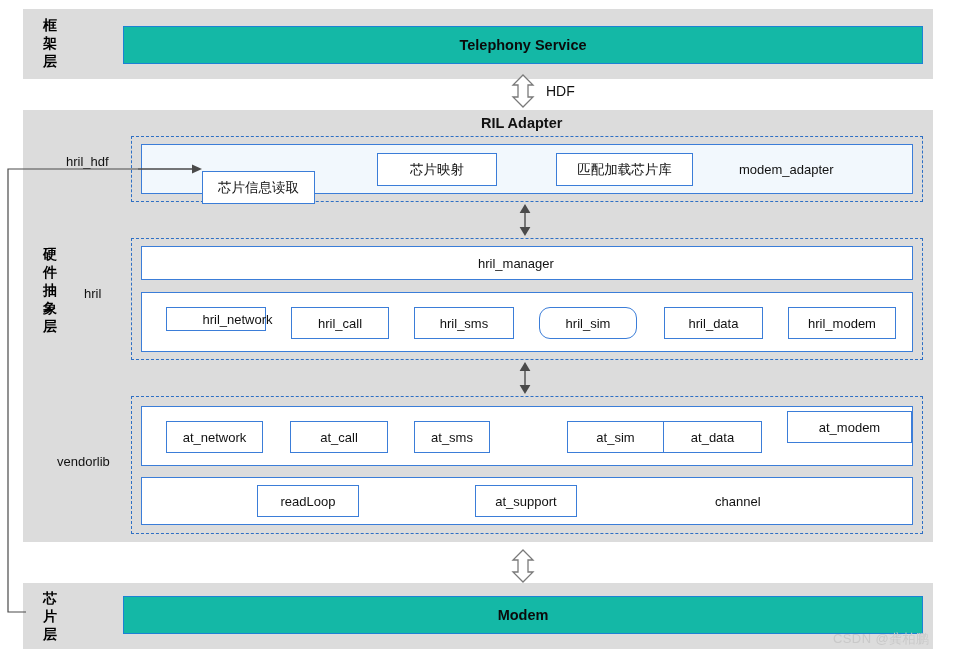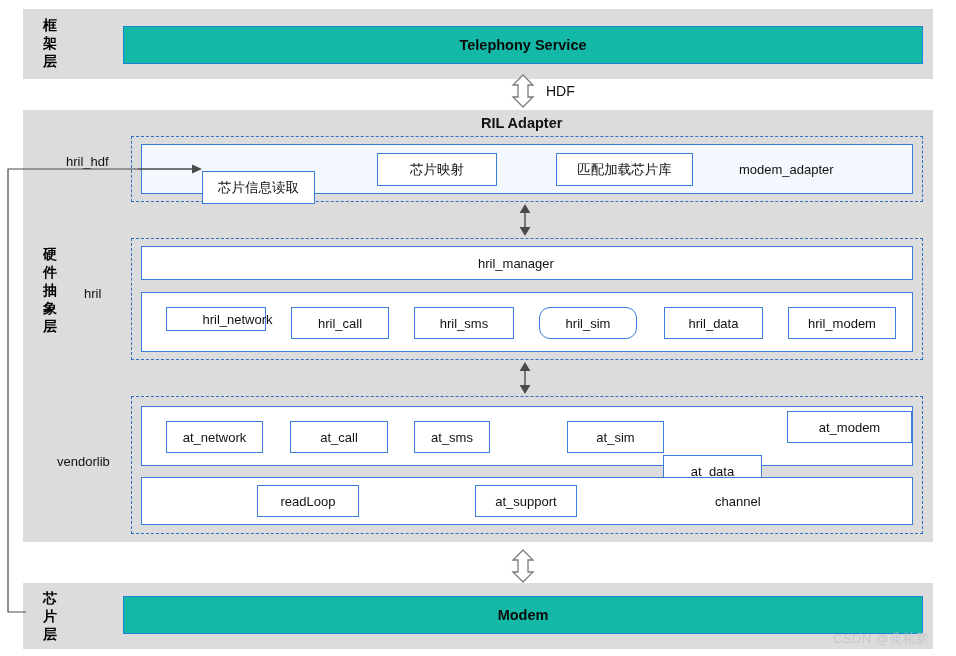"at_data" div.leaf { margin-top: 34px -> none }
